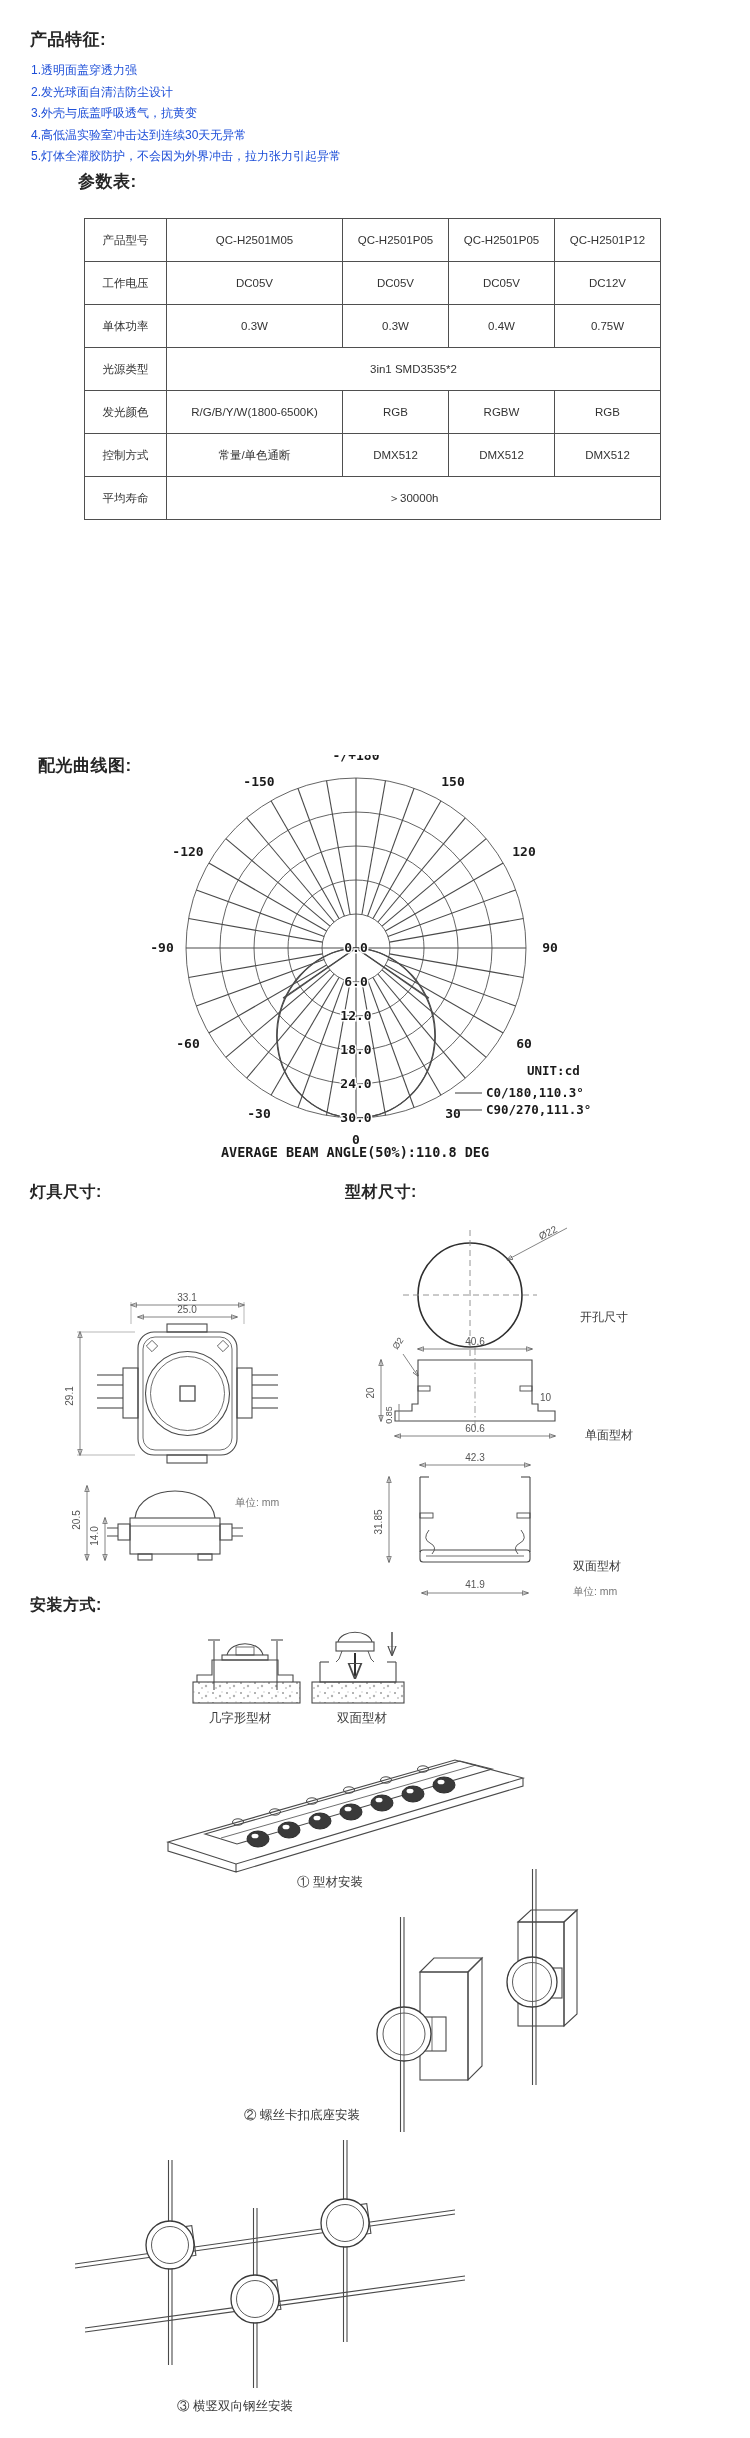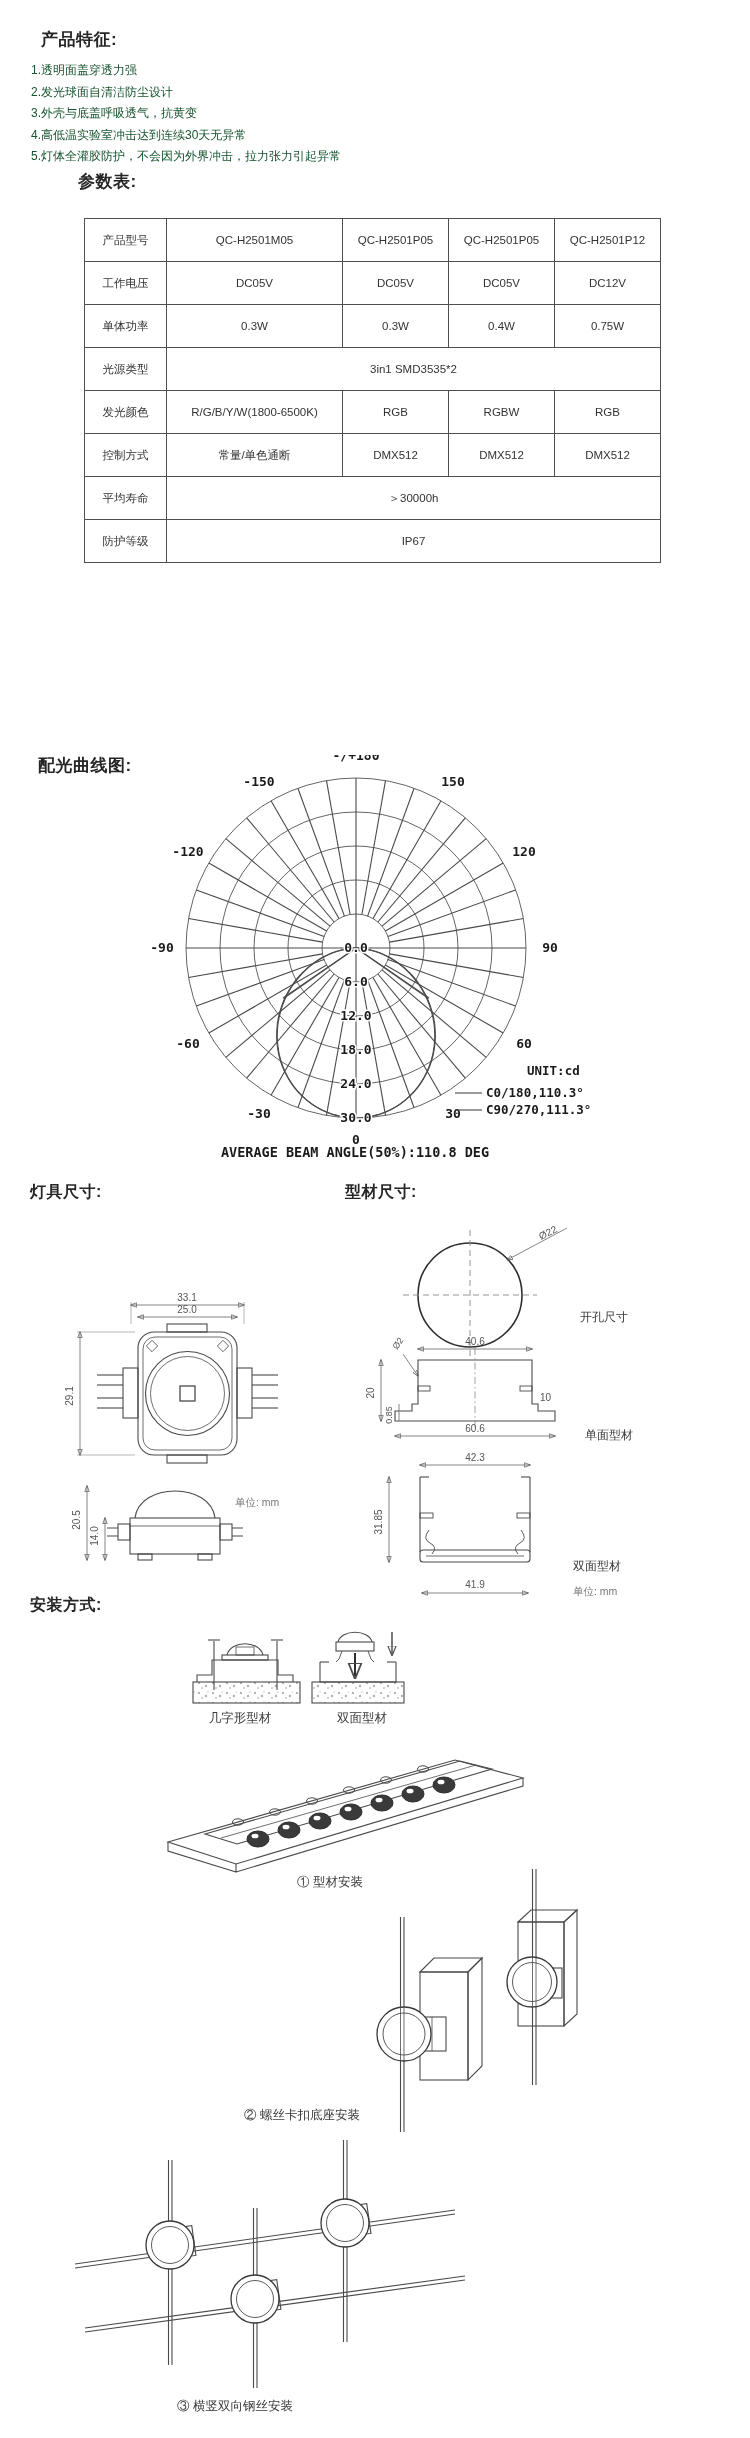"产品特征:" div.abs { margin-left: 11px -> none }
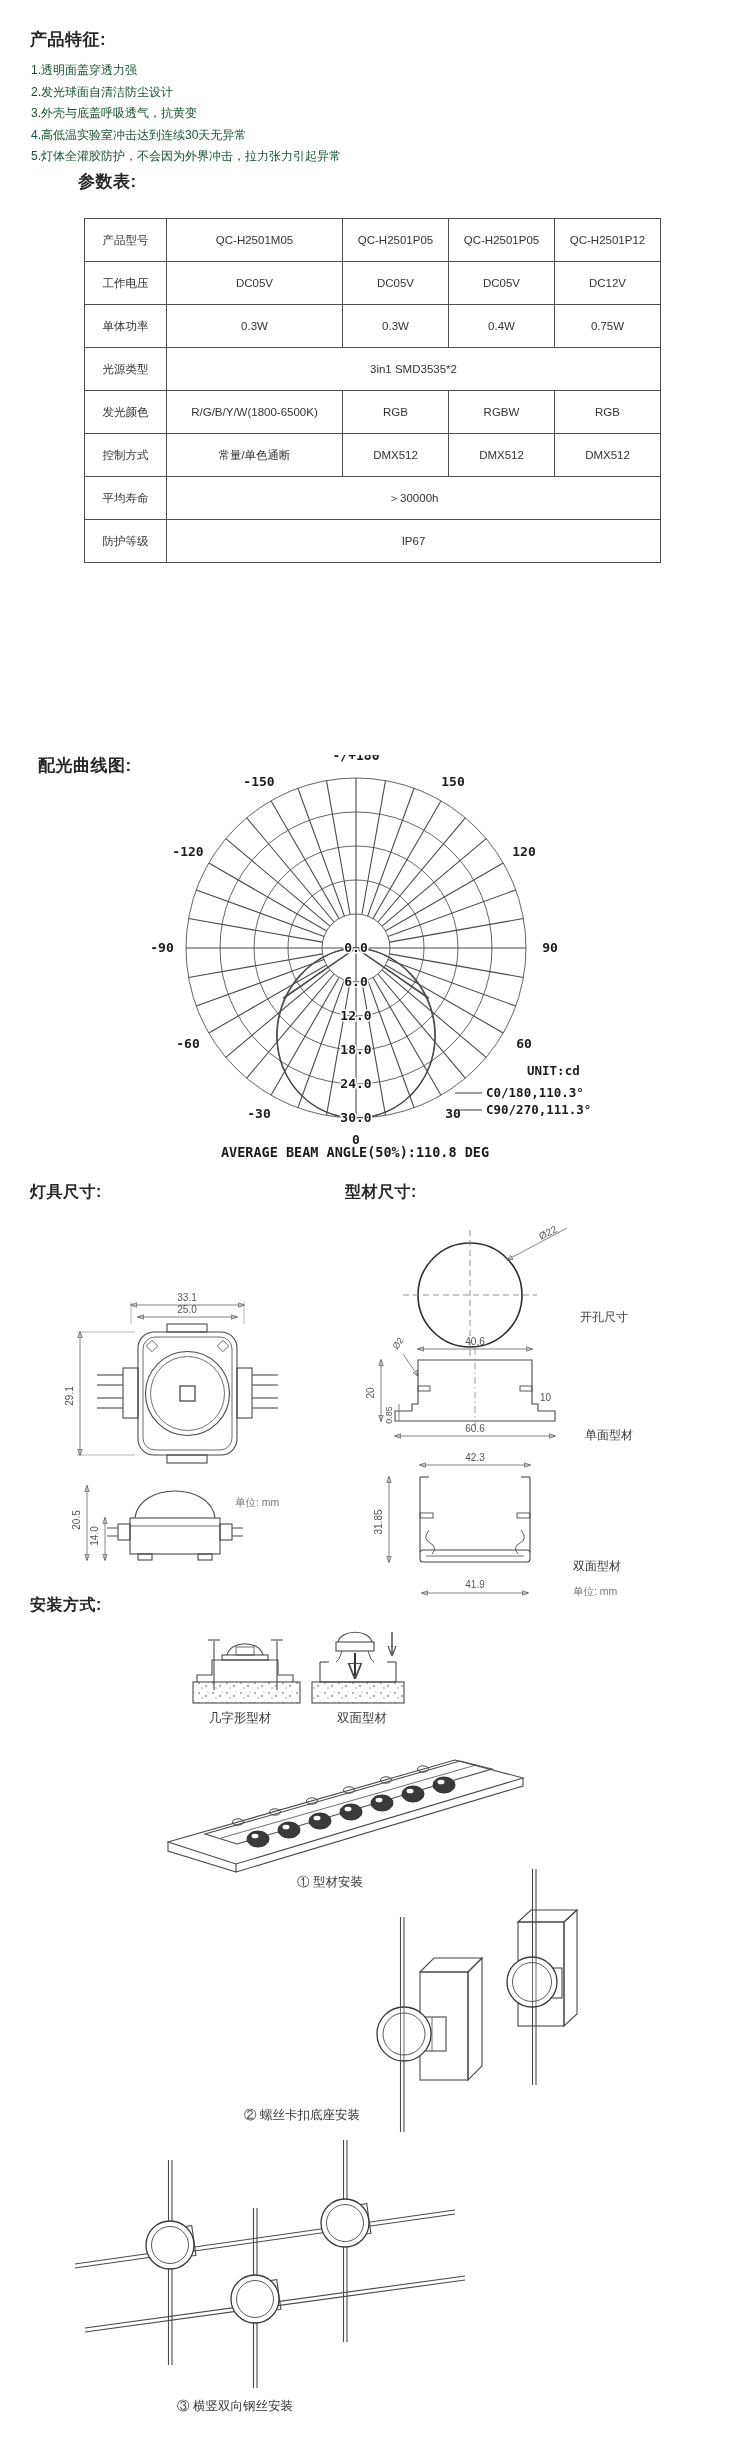"1.透明面盖穿透力强" .feat { color: #14532d -> #1d4ed8 }
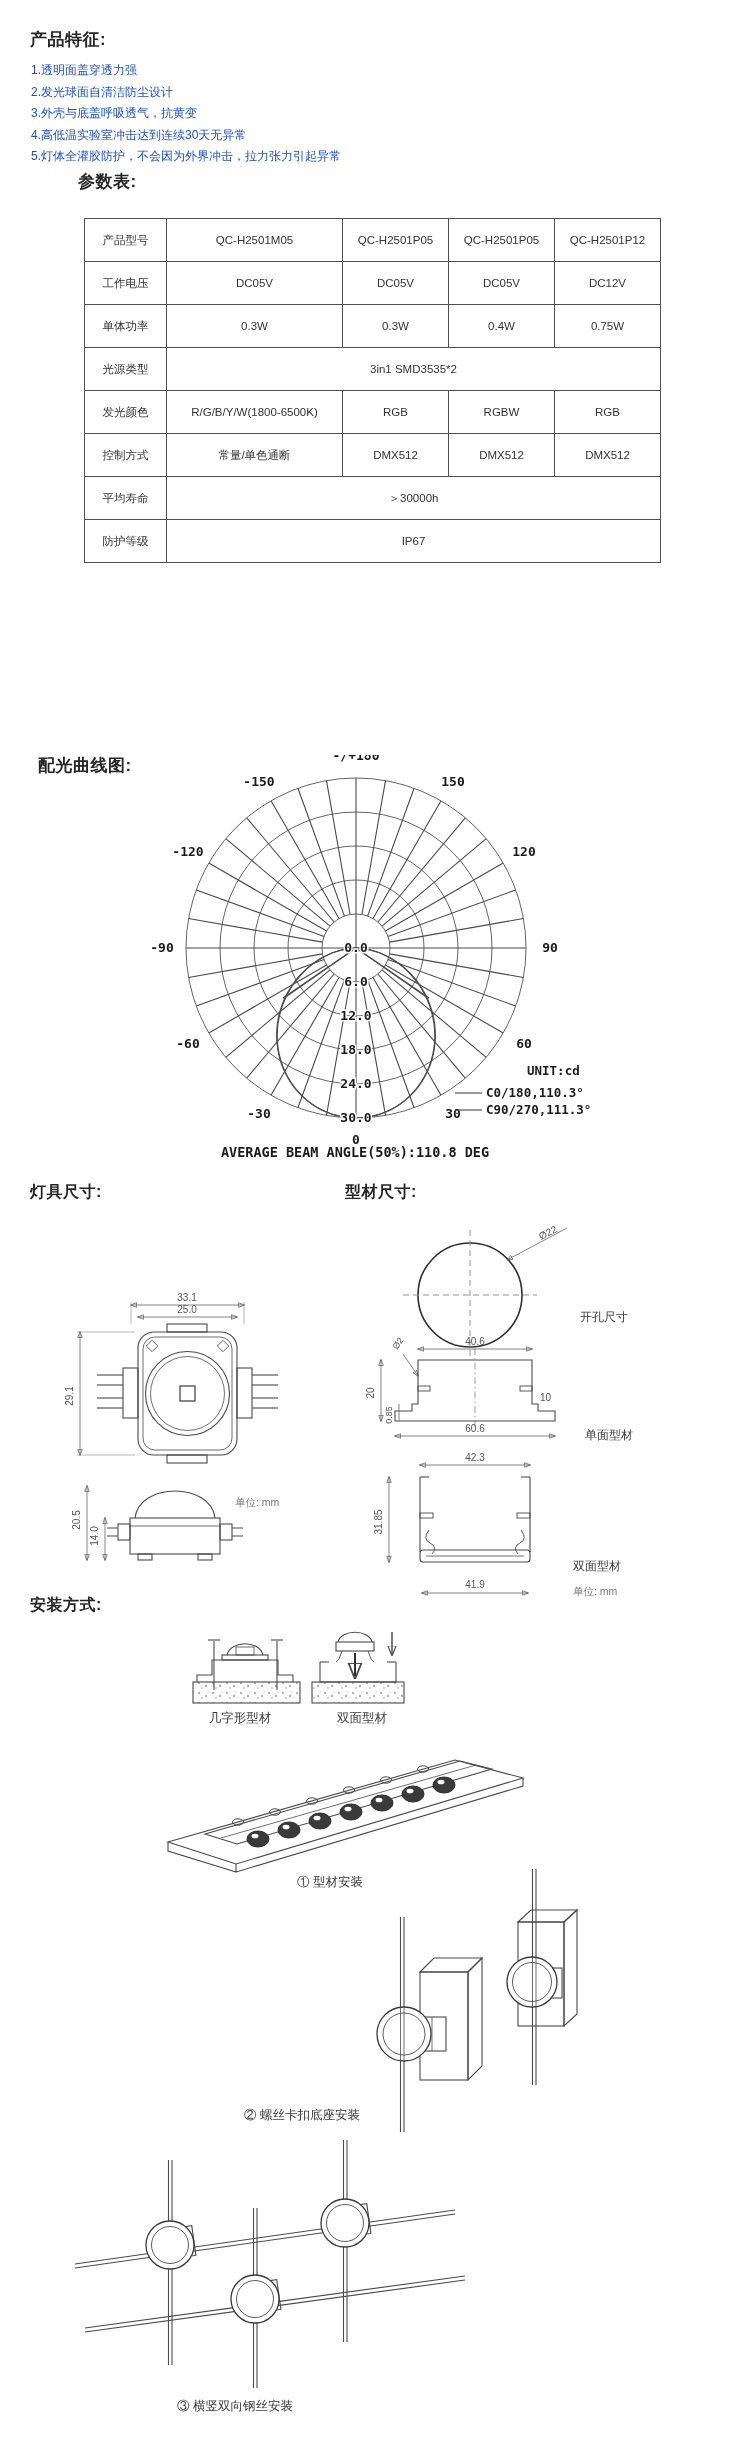"防护等级" tr { html: <tr> <th>防护等级</th> <td>IP67</td> </tr> -> none }
